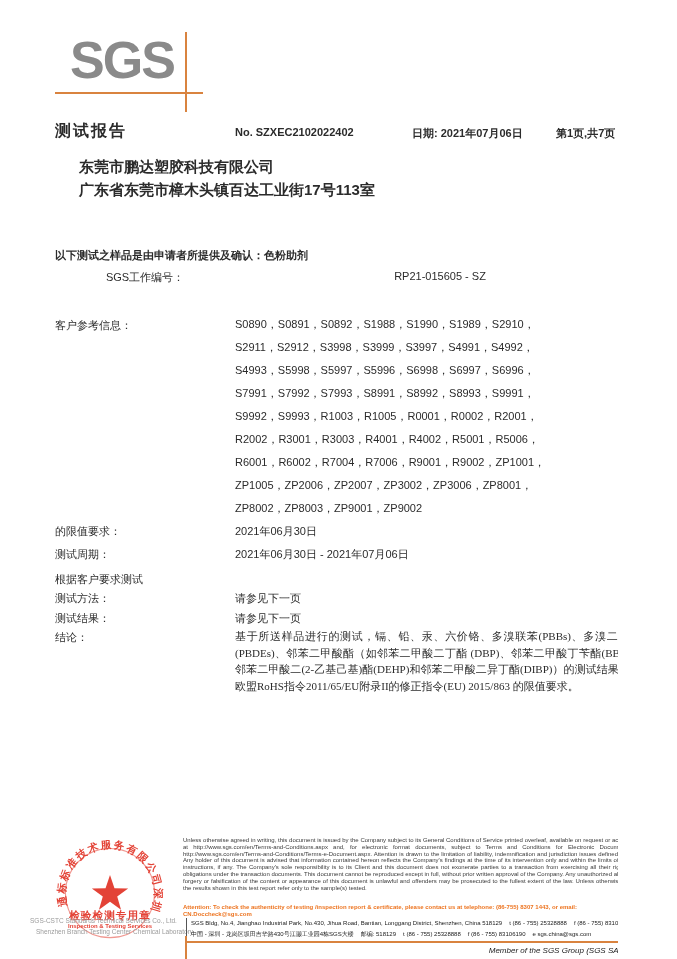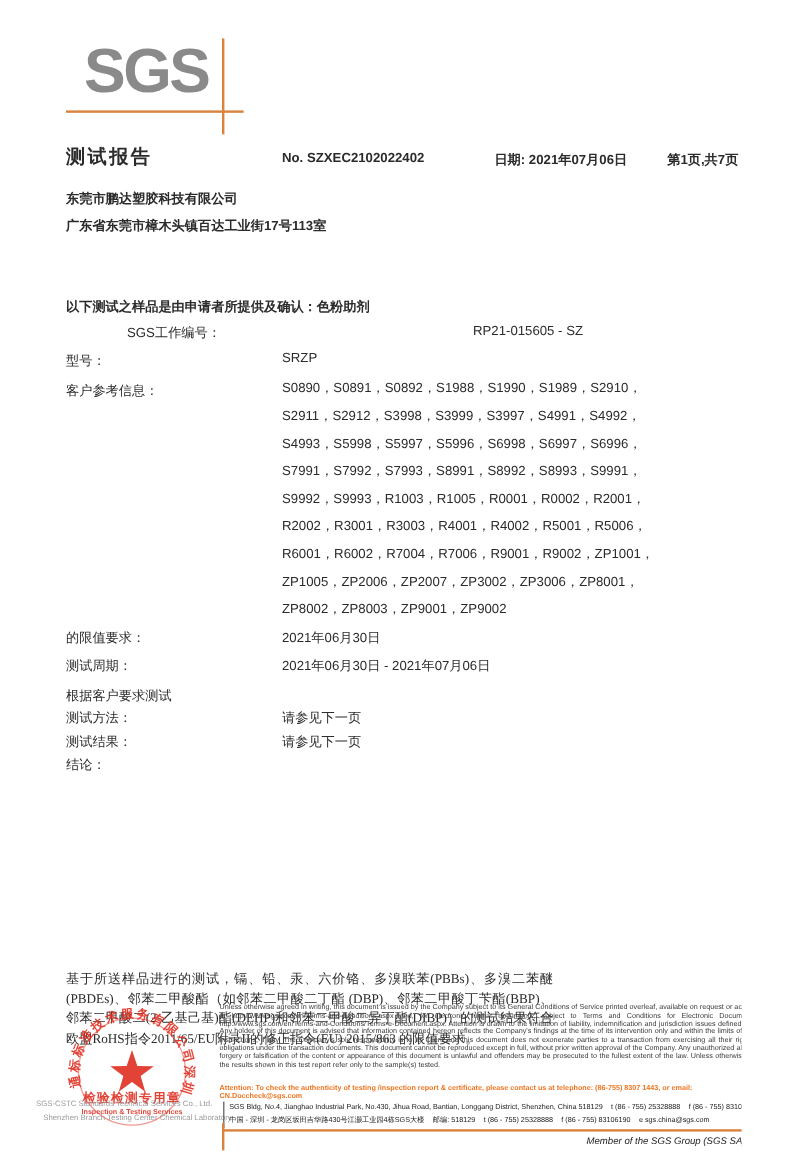"东莞市鹏达塑胶科技有限公司" .company-line { font-size: 11px -> 15px; margin-left: none -> 24px }
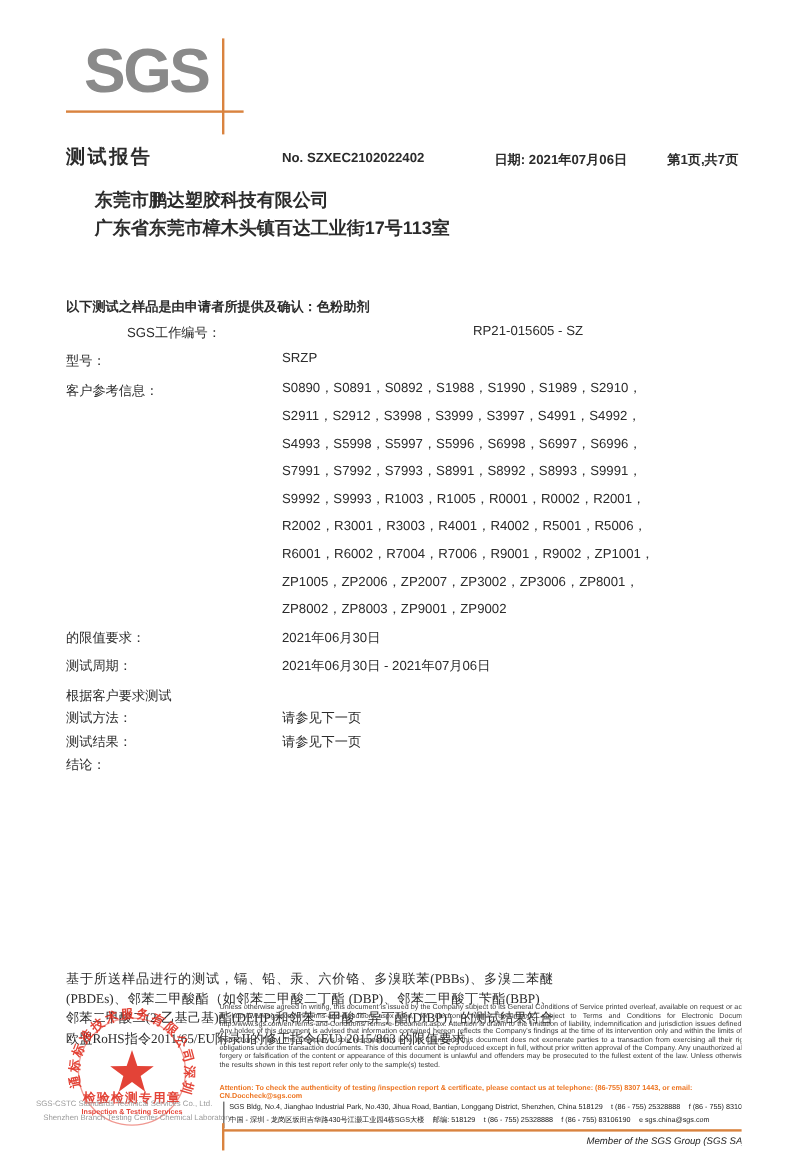"型号：" div.info-row { html: <div> <div>型号：</div> <div>SRZP</div> </div> -> none }
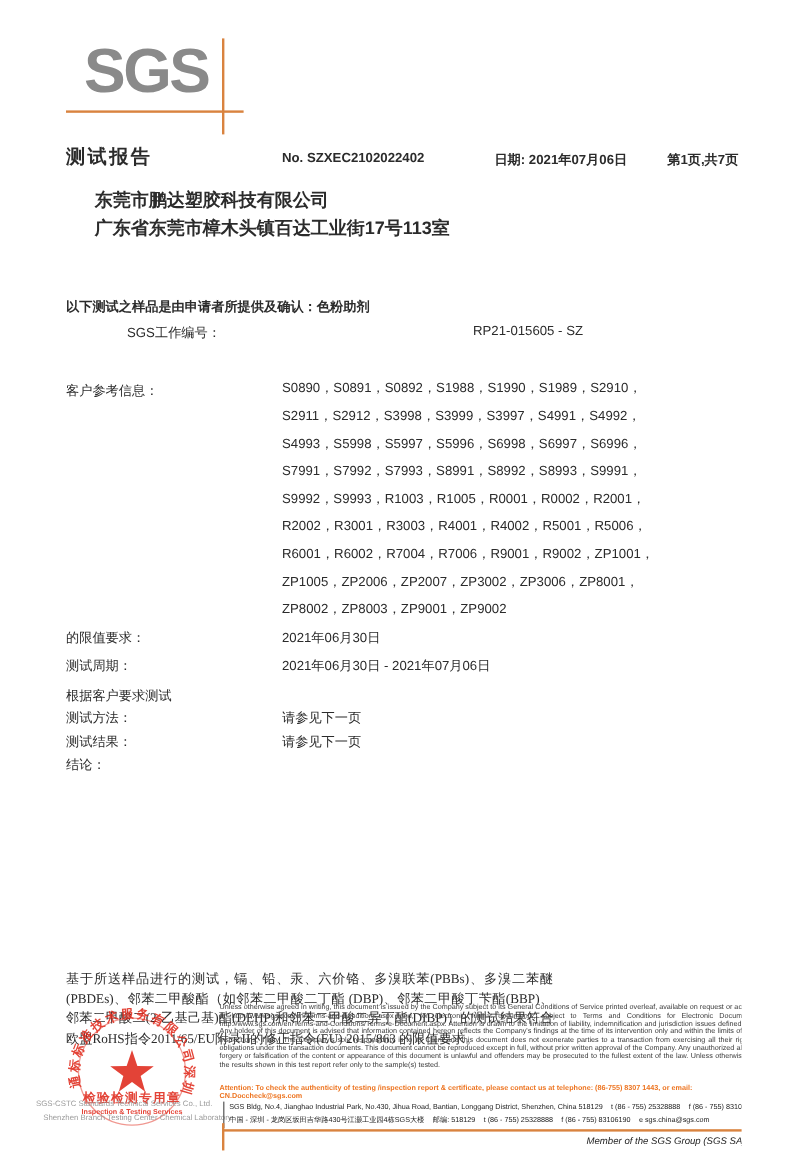"结论：" div.info-row { flex-direction: column -> none }
